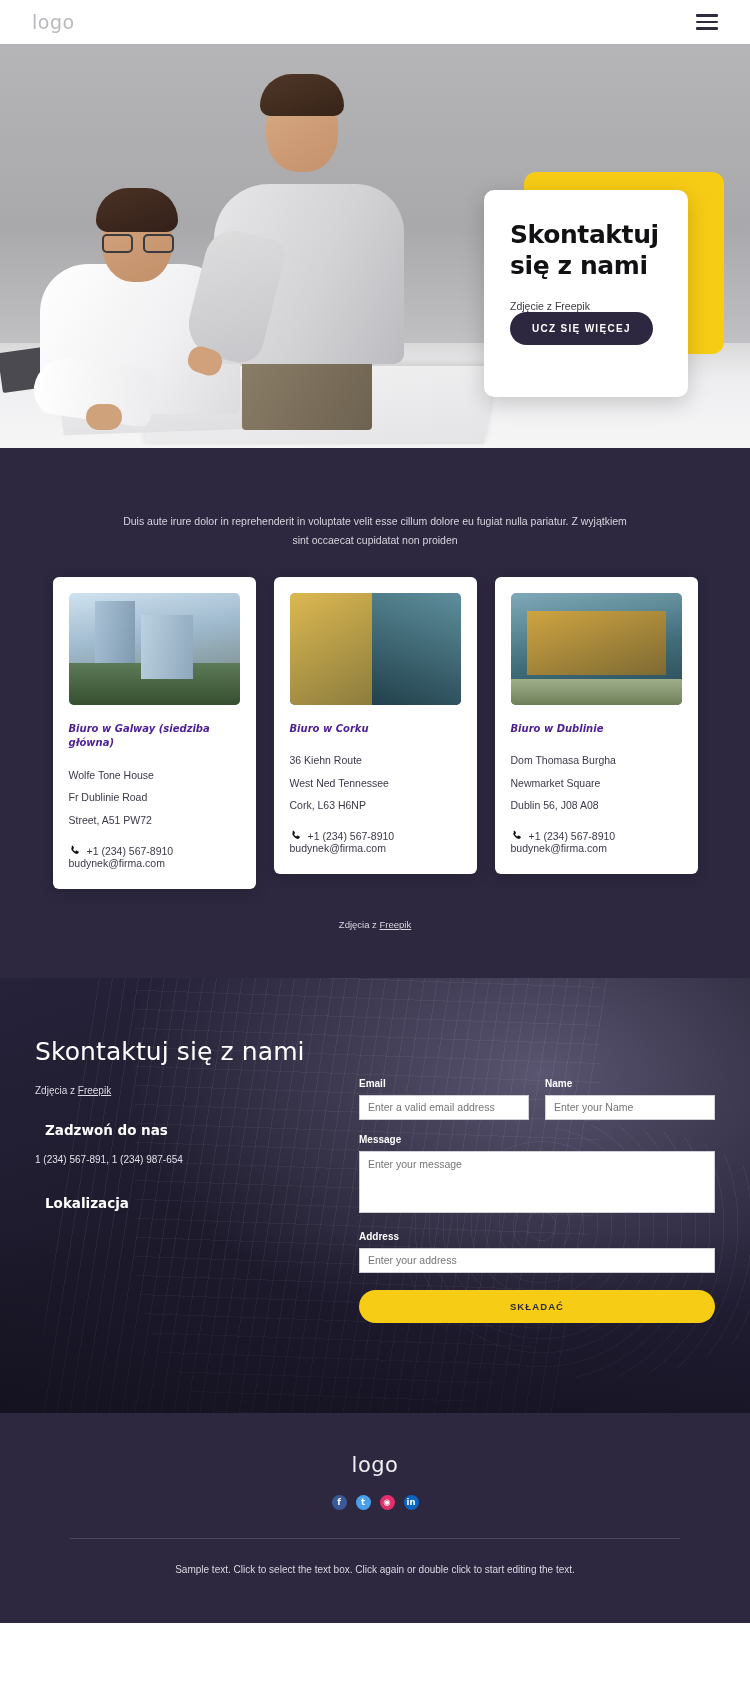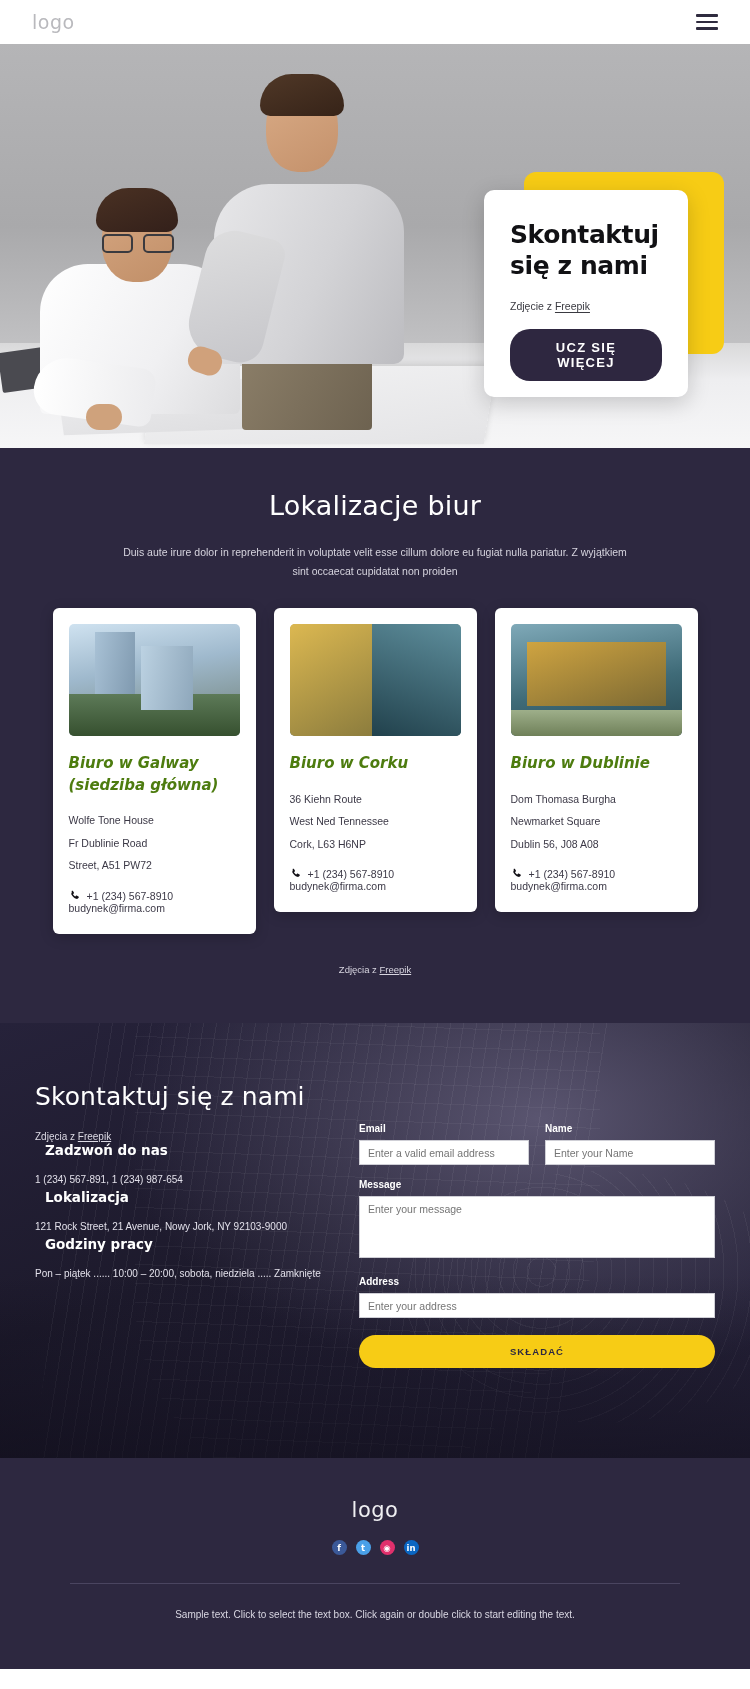"UCZ SIĘ WIĘCEJ" .hero-btn { font-size: 13px -> 10px; margin-top: 17px -> none }
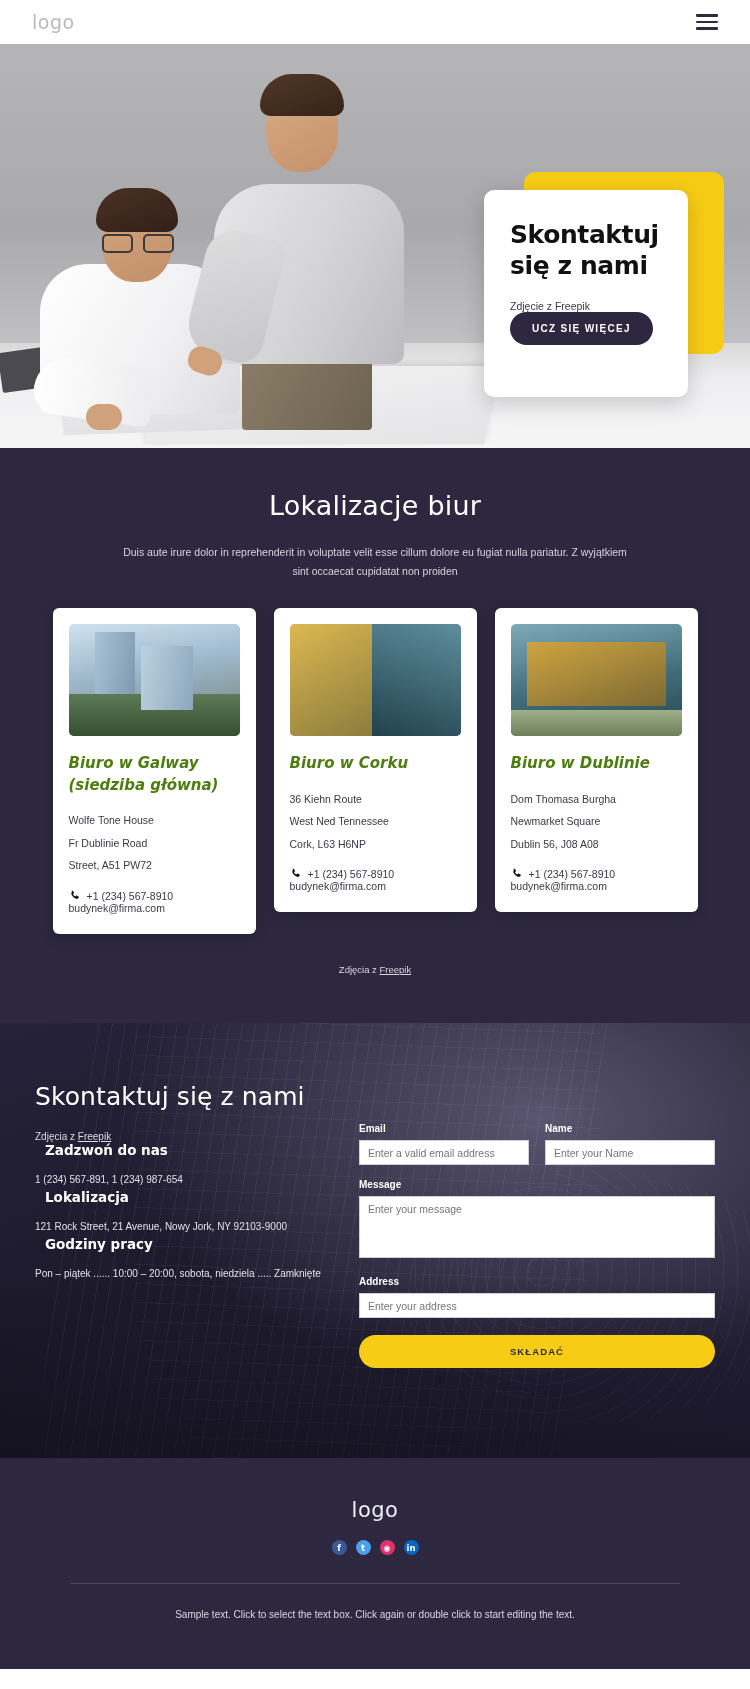"Lokalizacje biur" div.sec-title { html: <div>Lokalizacje biur</div> -> none }
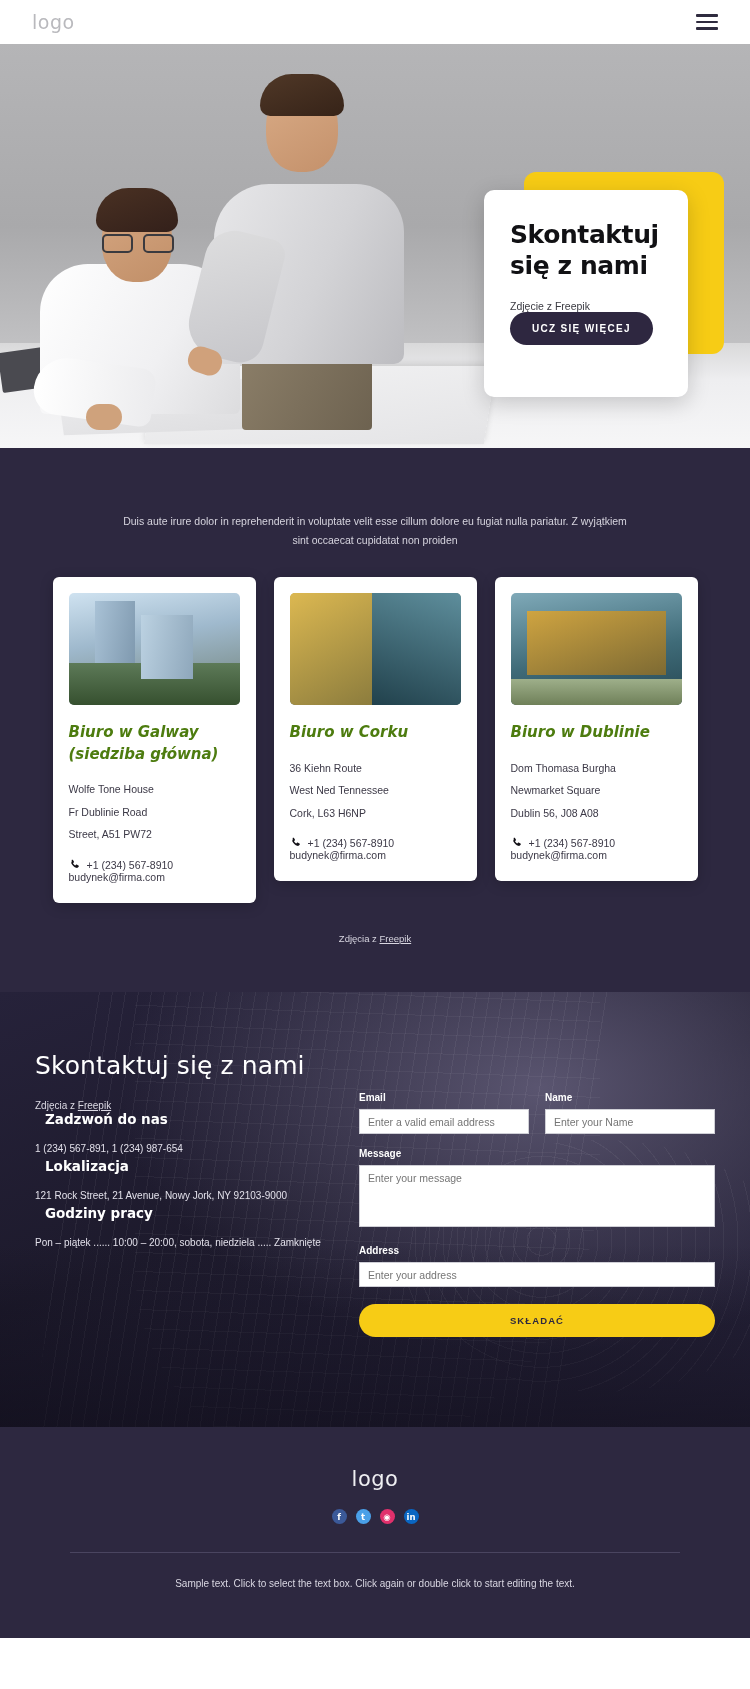"Biuro w Galway (siedziba główna)" .card-title { color: #4d7c0f -> #4c1d95; font-size: 15px -> 10px }
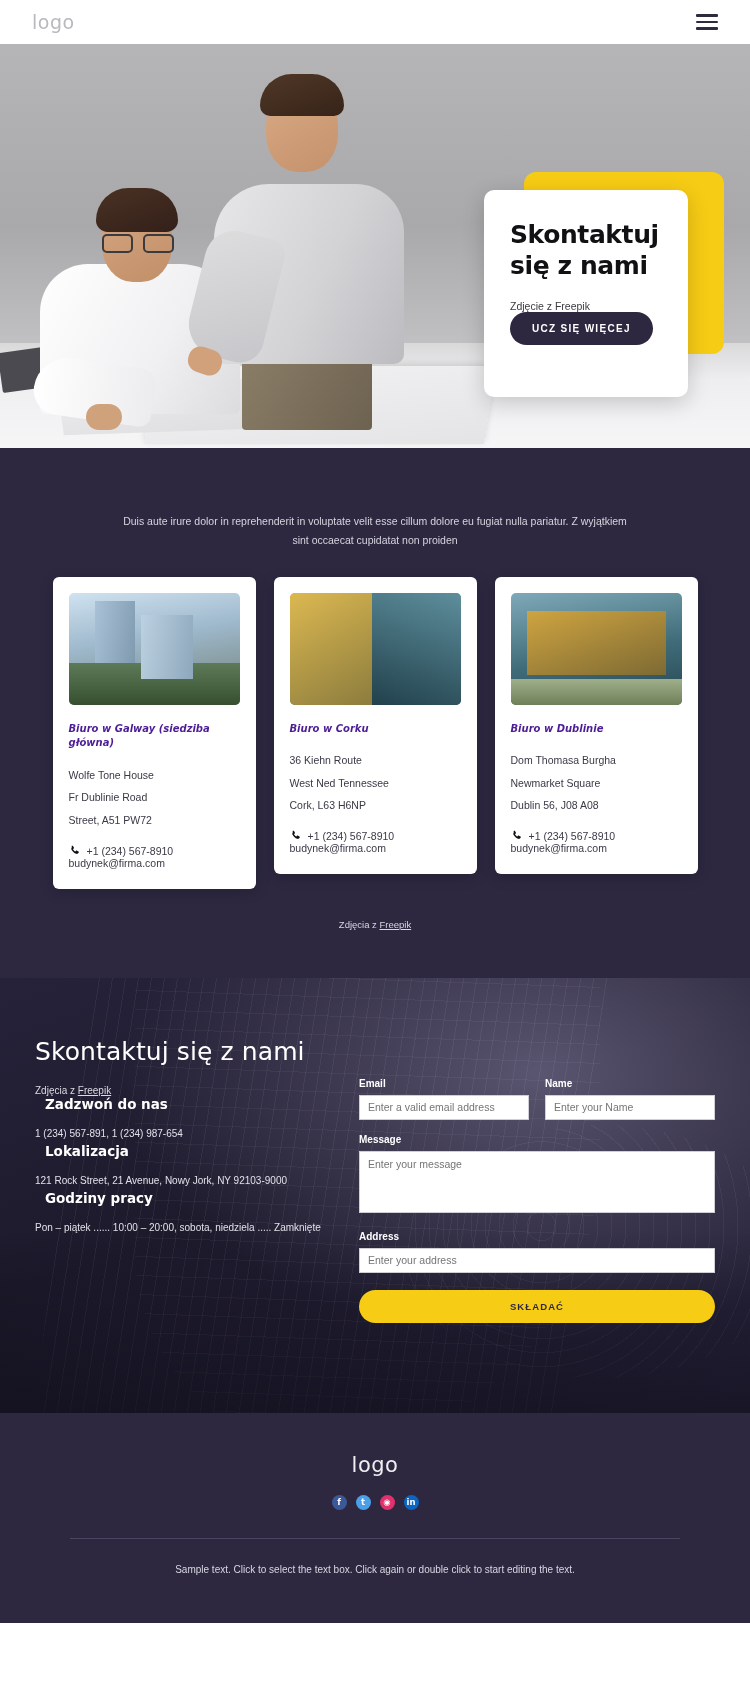"Zadzwoń do nas" .info-block { margin-top: none -> 26px }
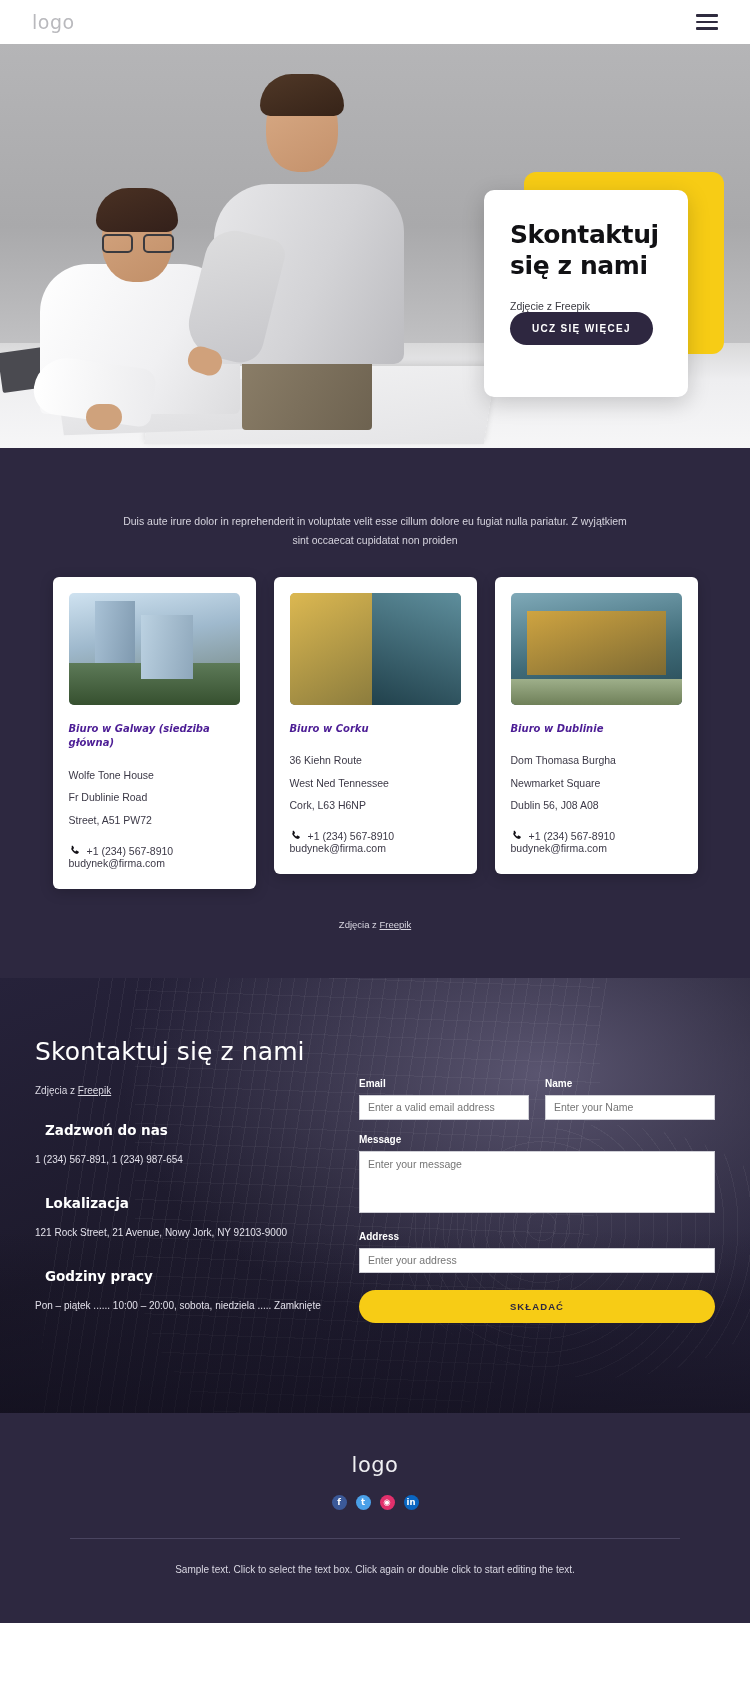"121 Rock Street, 21 Avenue," div.info-p { html: <div>121 Rock Street, 21 Avenue, Nowy Jork, NY 92103-9000</div> -> none }
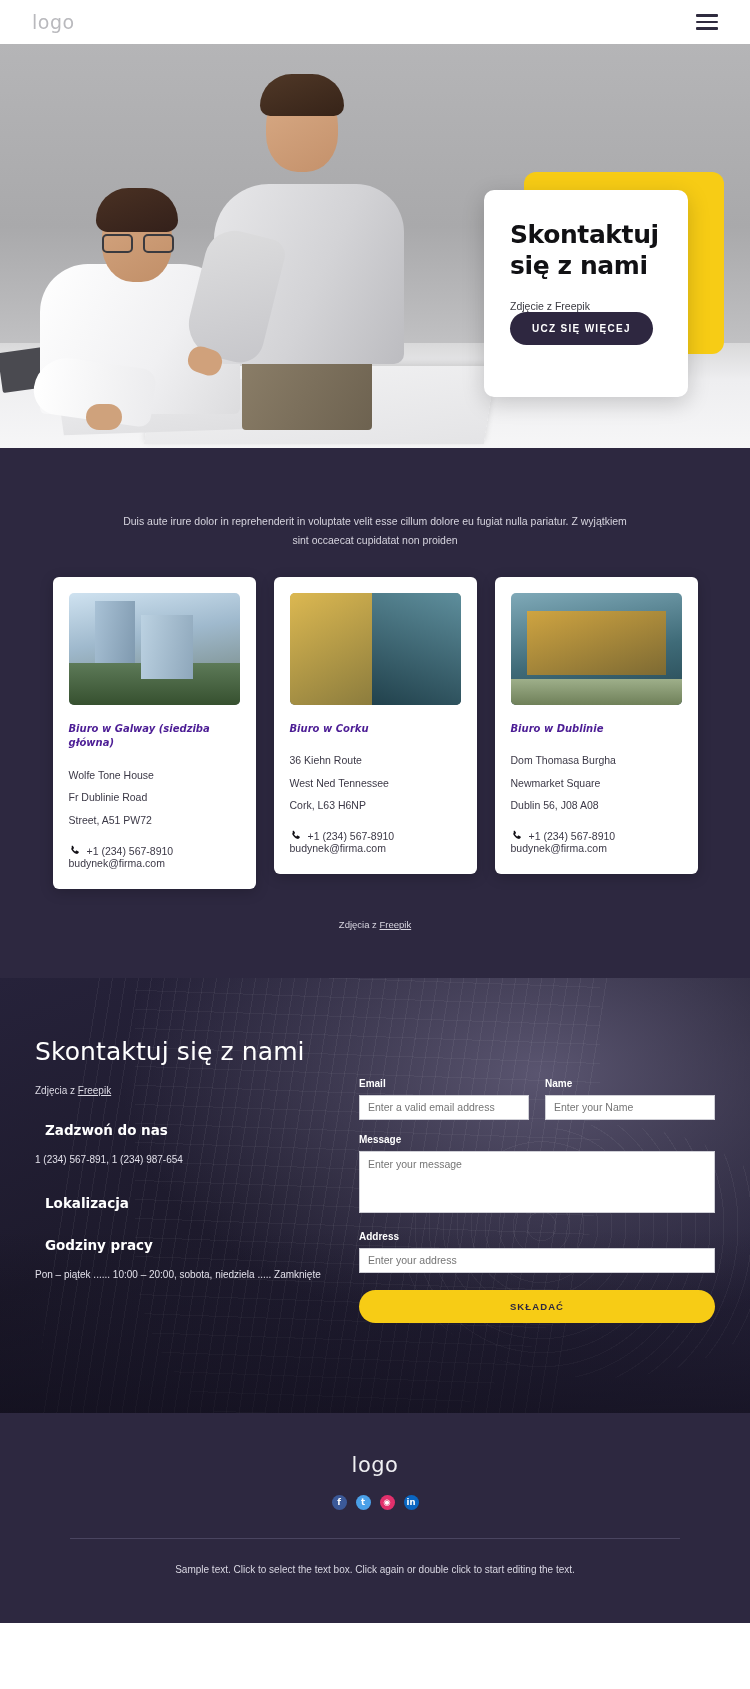"Godziny pracy" div.info-block { html: <div> <div>Godziny pracy</div> <div>Pon – piątek ...... 10:00 – 20:00, sobota, niedziela ..... Zamknięte</div> </div> -> none }
